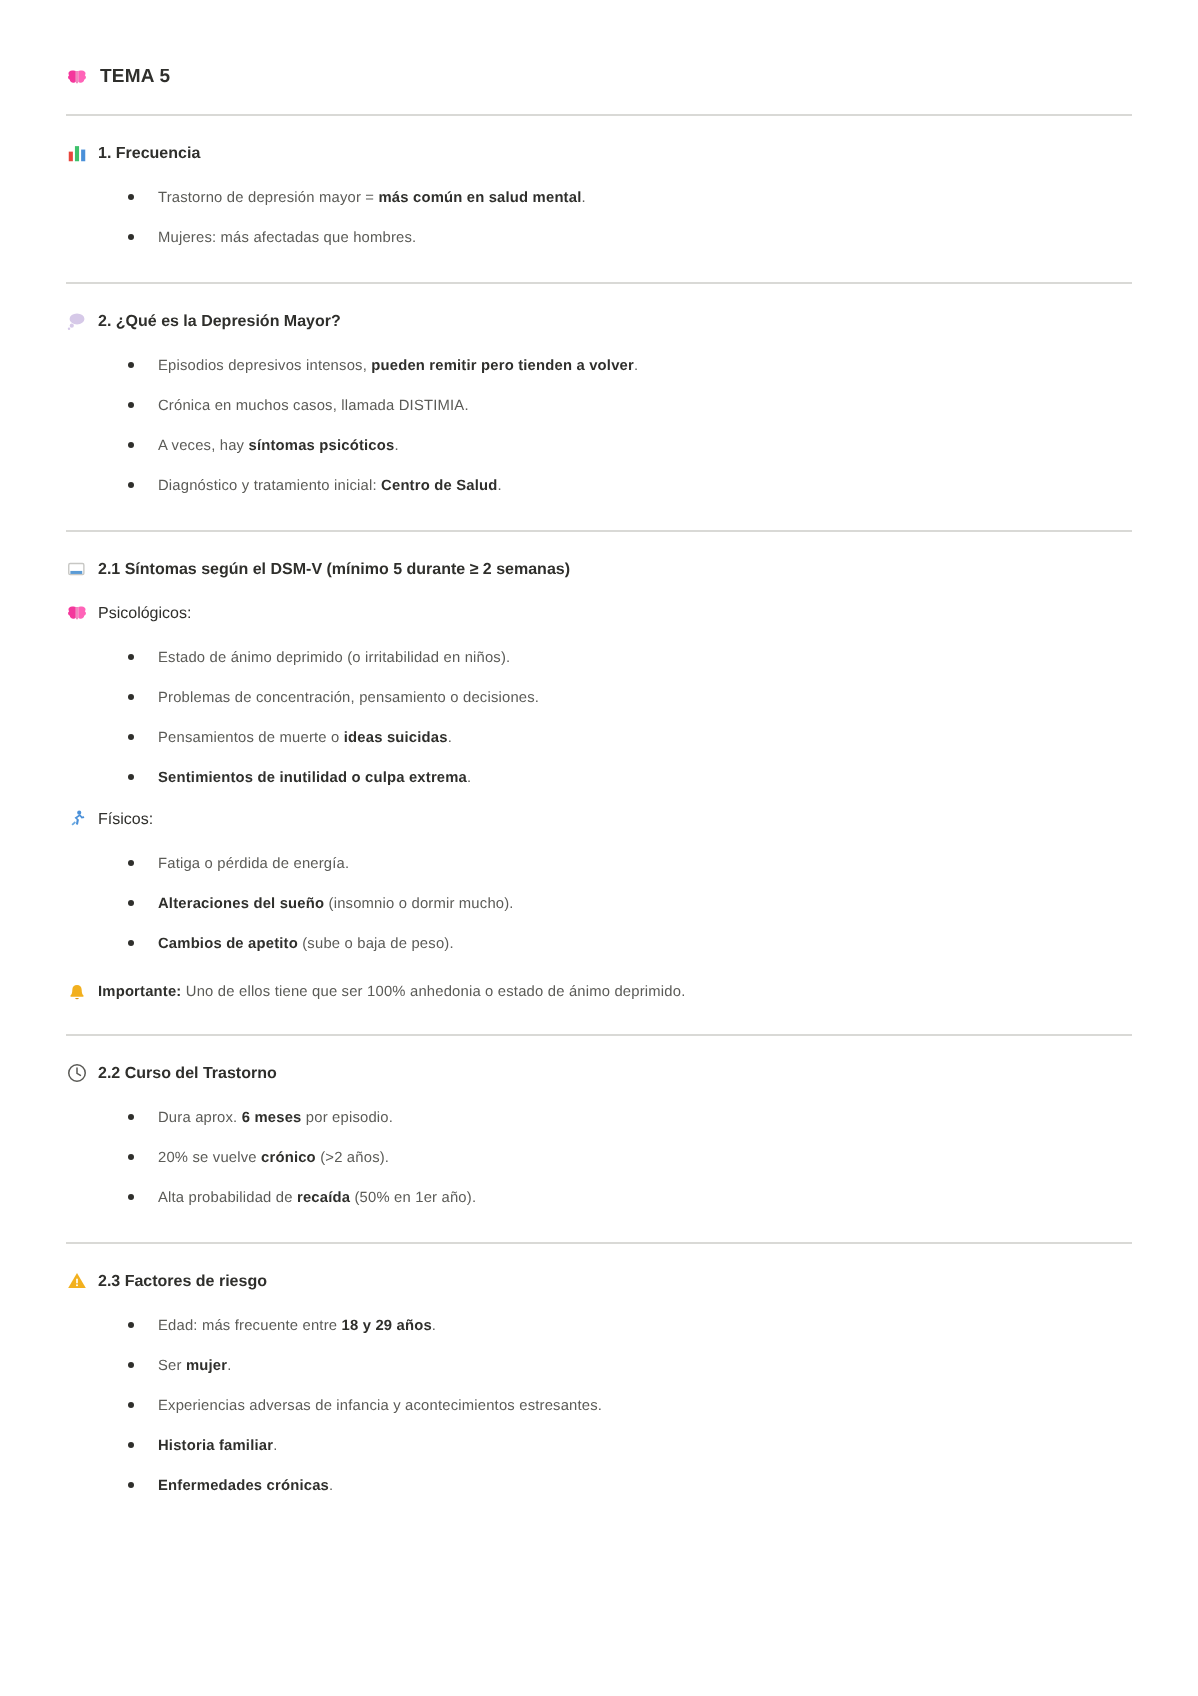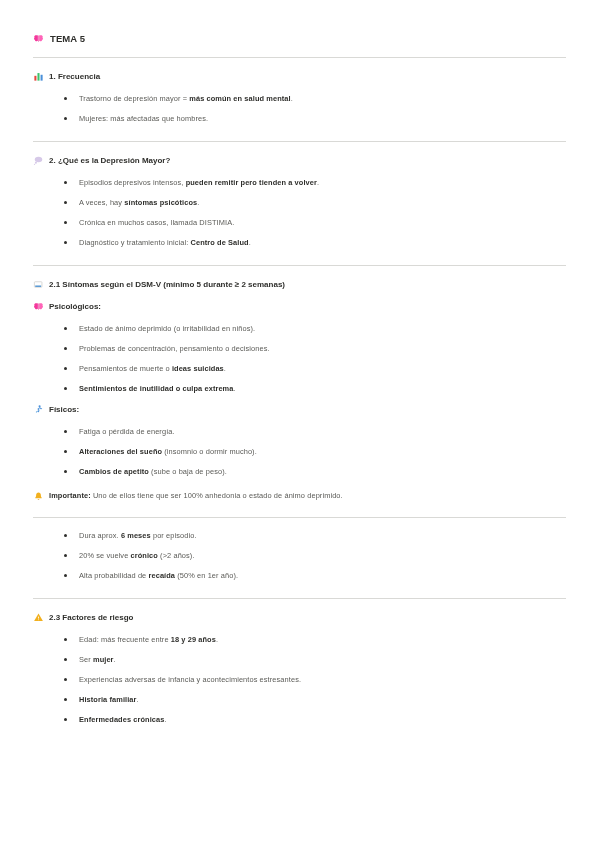"A veces, hay síntomas psicóticos." li { order: before "Crónica en muchos casos, llamada" -> after "Crónica en muchos casos, llamada" }
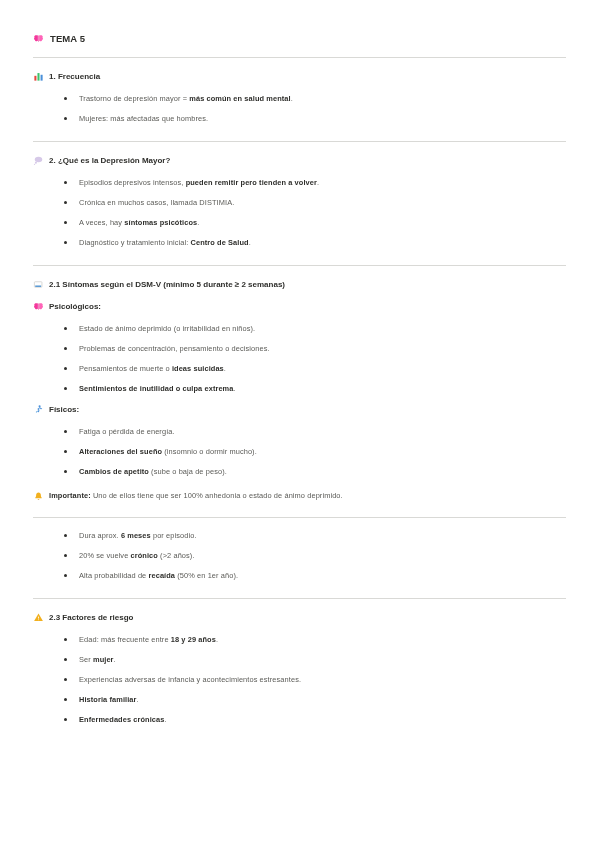"Psicológicos:" .subheading { font-weight: 700 -> 400 }
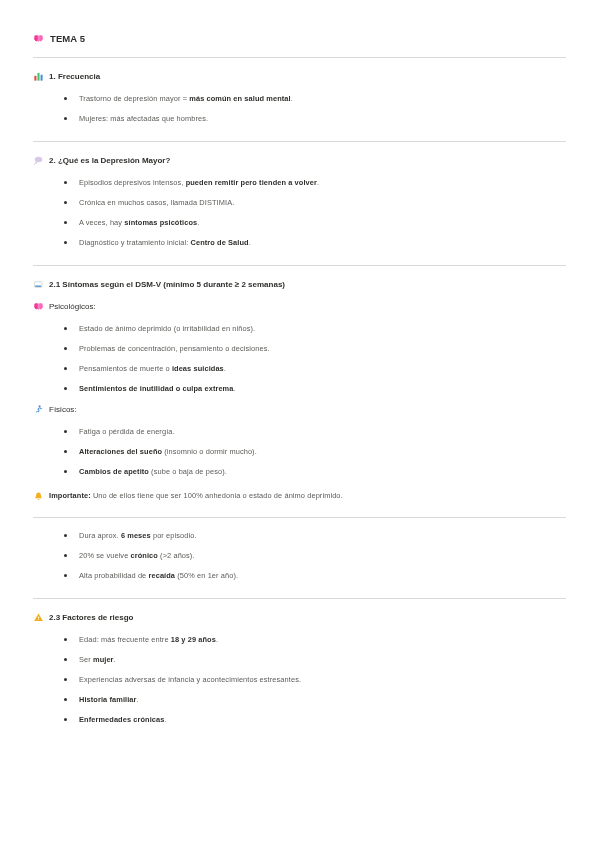"2.2 Curso del Trastorno" div.heading { html: none -> <div> <span> <svg> <circle></circle> <path></path> </svg> </span> <span>2.2 Curso del Trastorno</span> </div> }
